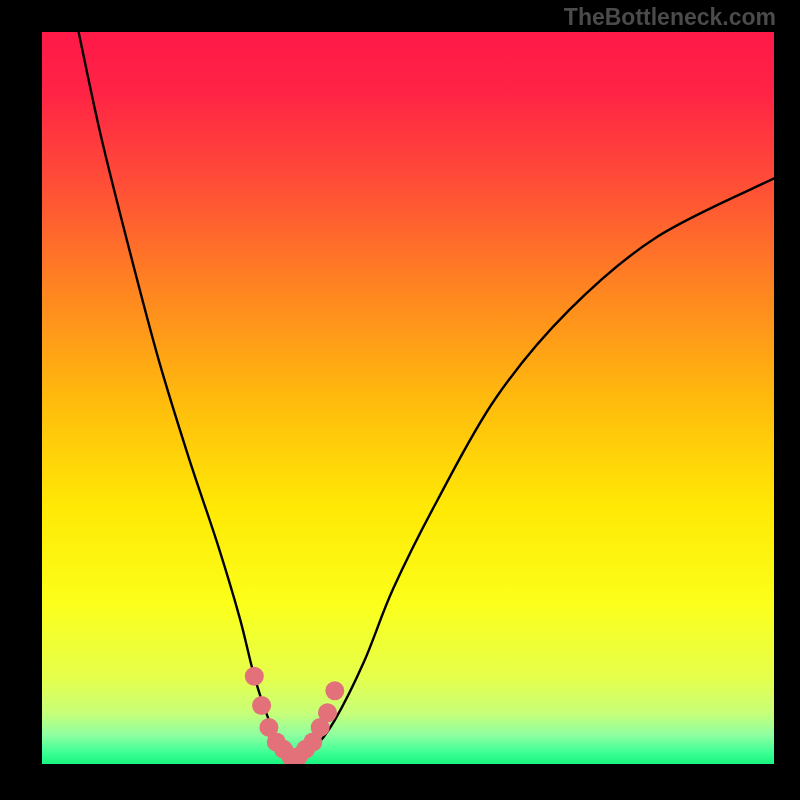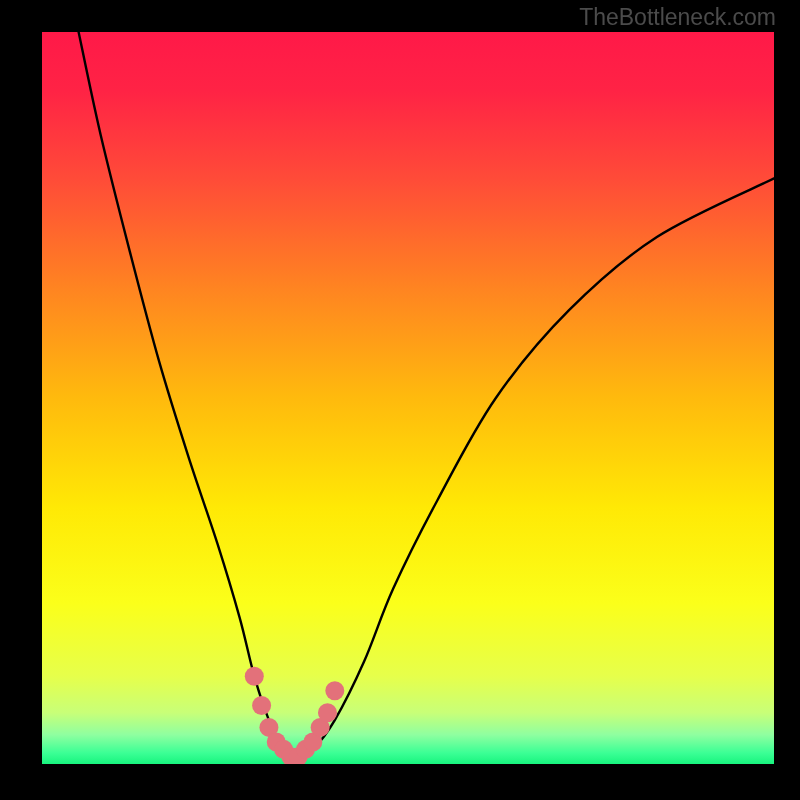"TheBottleneck.com" .watermark { font-weight: 400 -> 700 }
